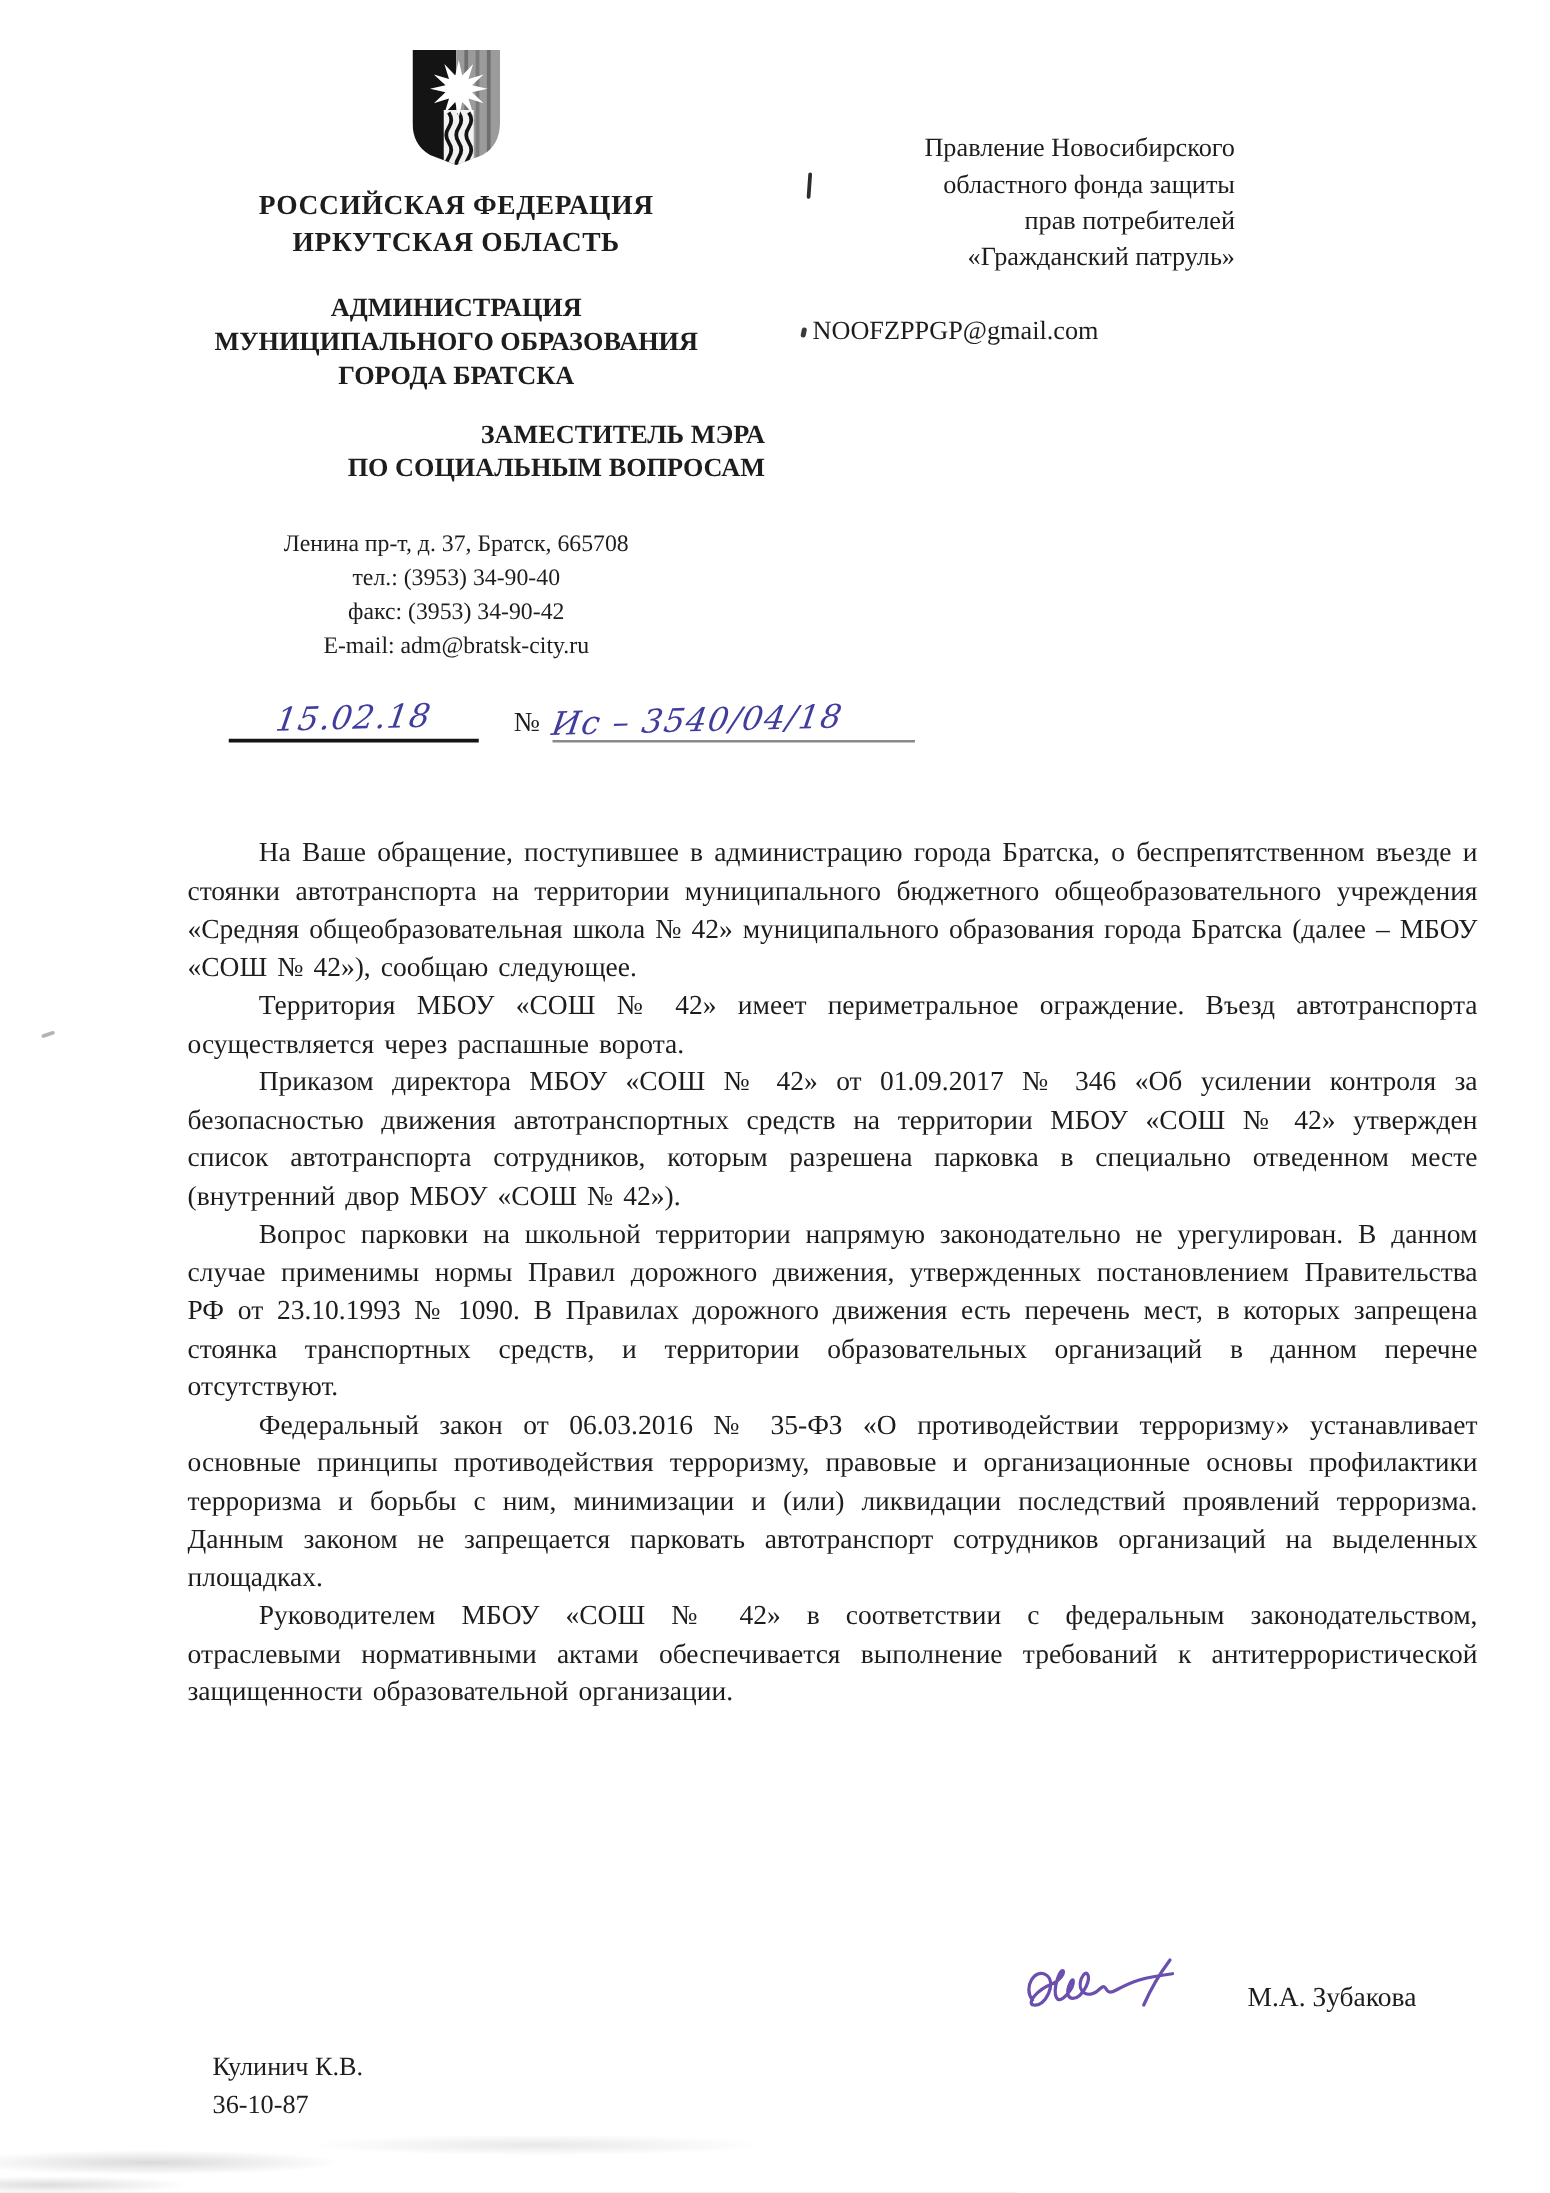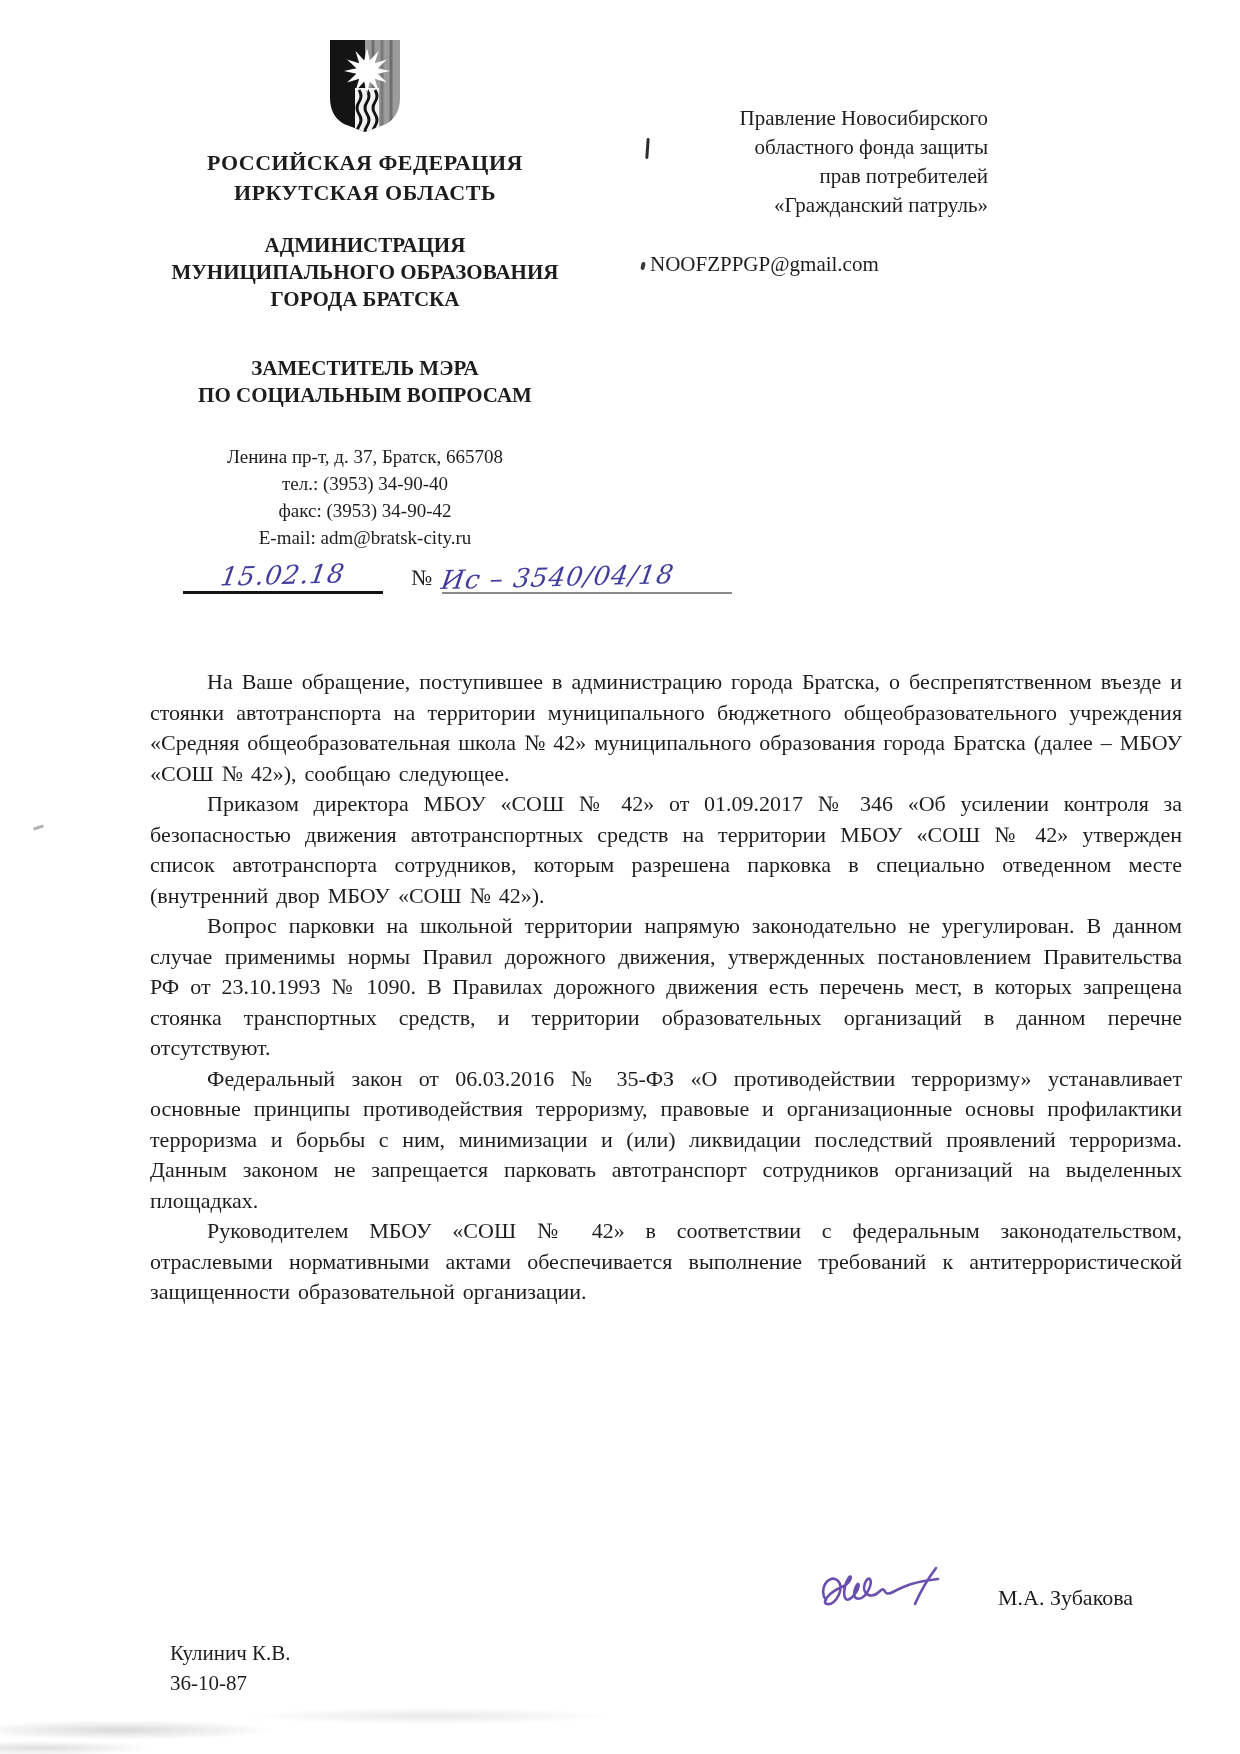"ЗАМЕСТИТЕЛЬ МЭРА" .lh-official { margin-top: 42px -> 20px; text-align: none -> right }
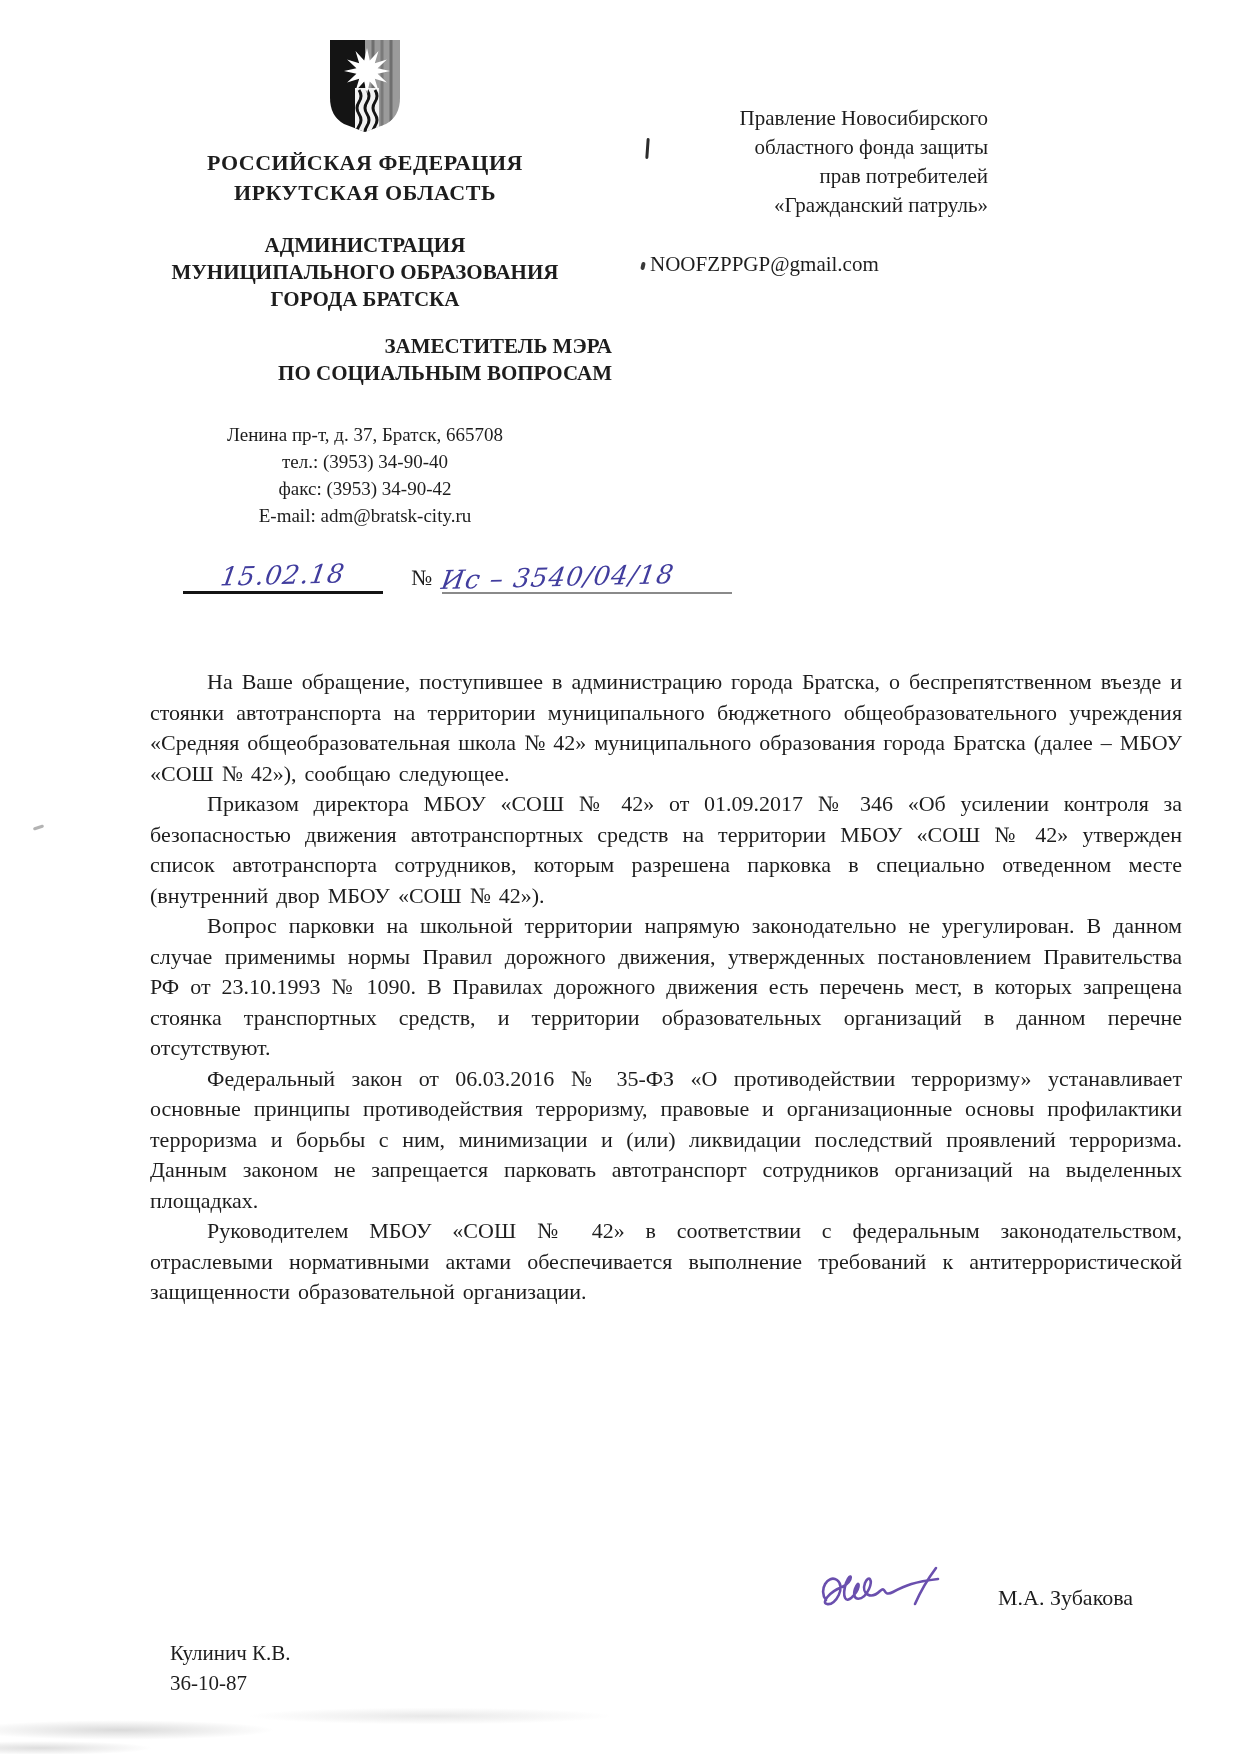"Территория МБОУ «СОШ № 42»" p { html: none -> <p>Территория МБОУ «СОШ № 42» имеет периметральное ограждение. Въезд автотранспорта осуществляется через распашные ворота.</p> }
